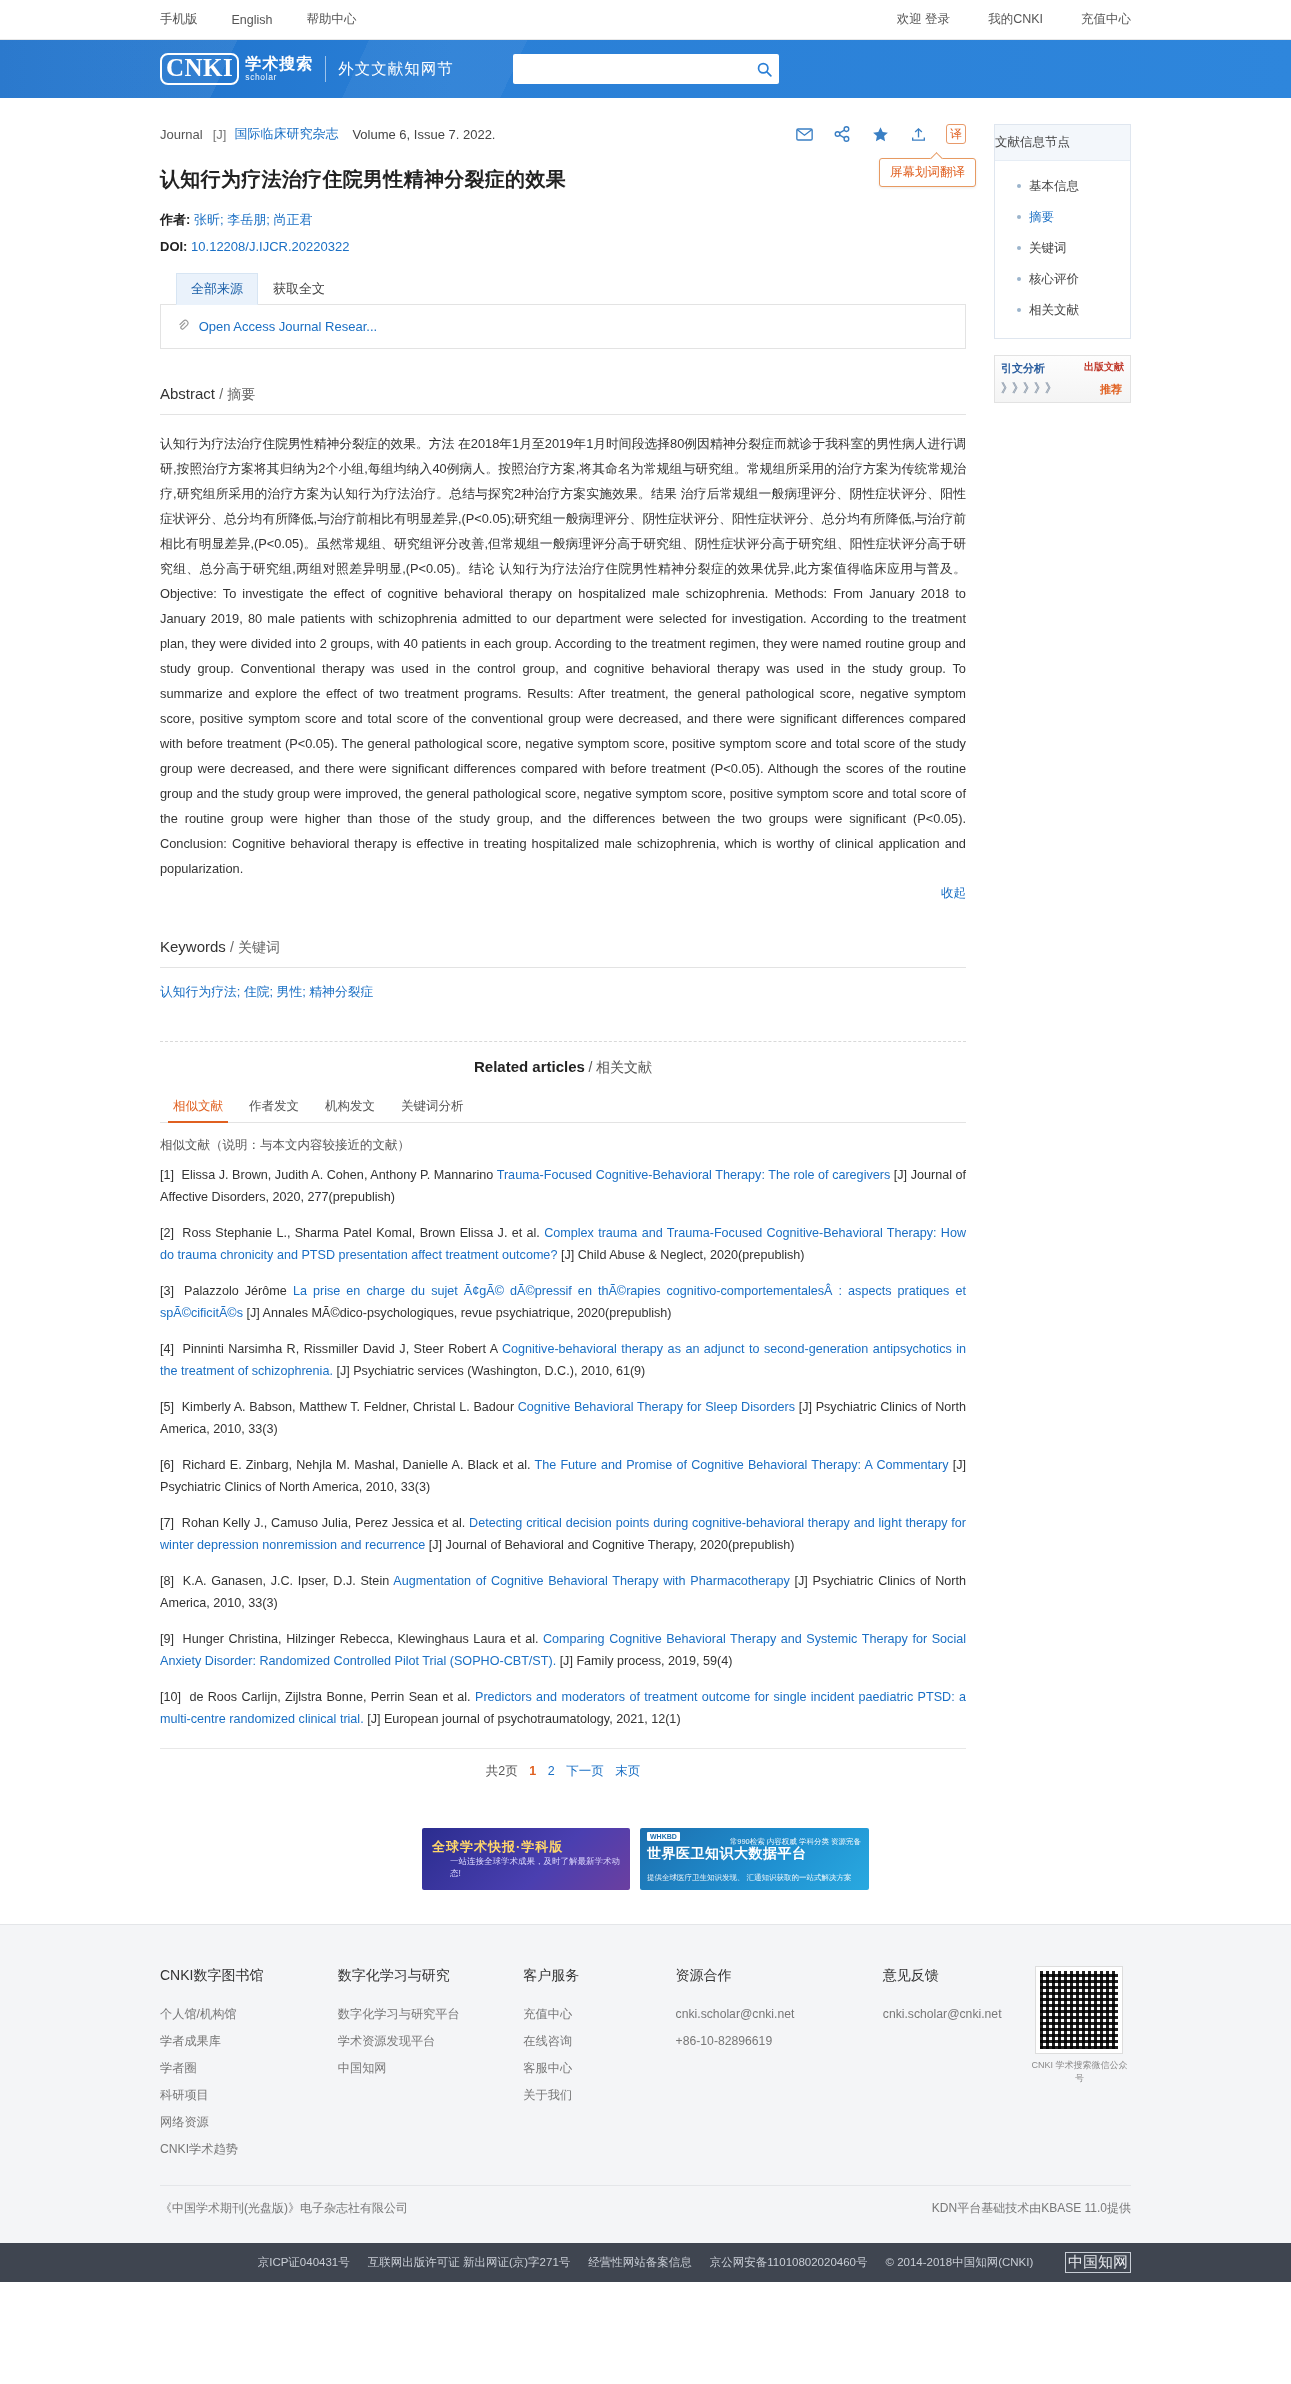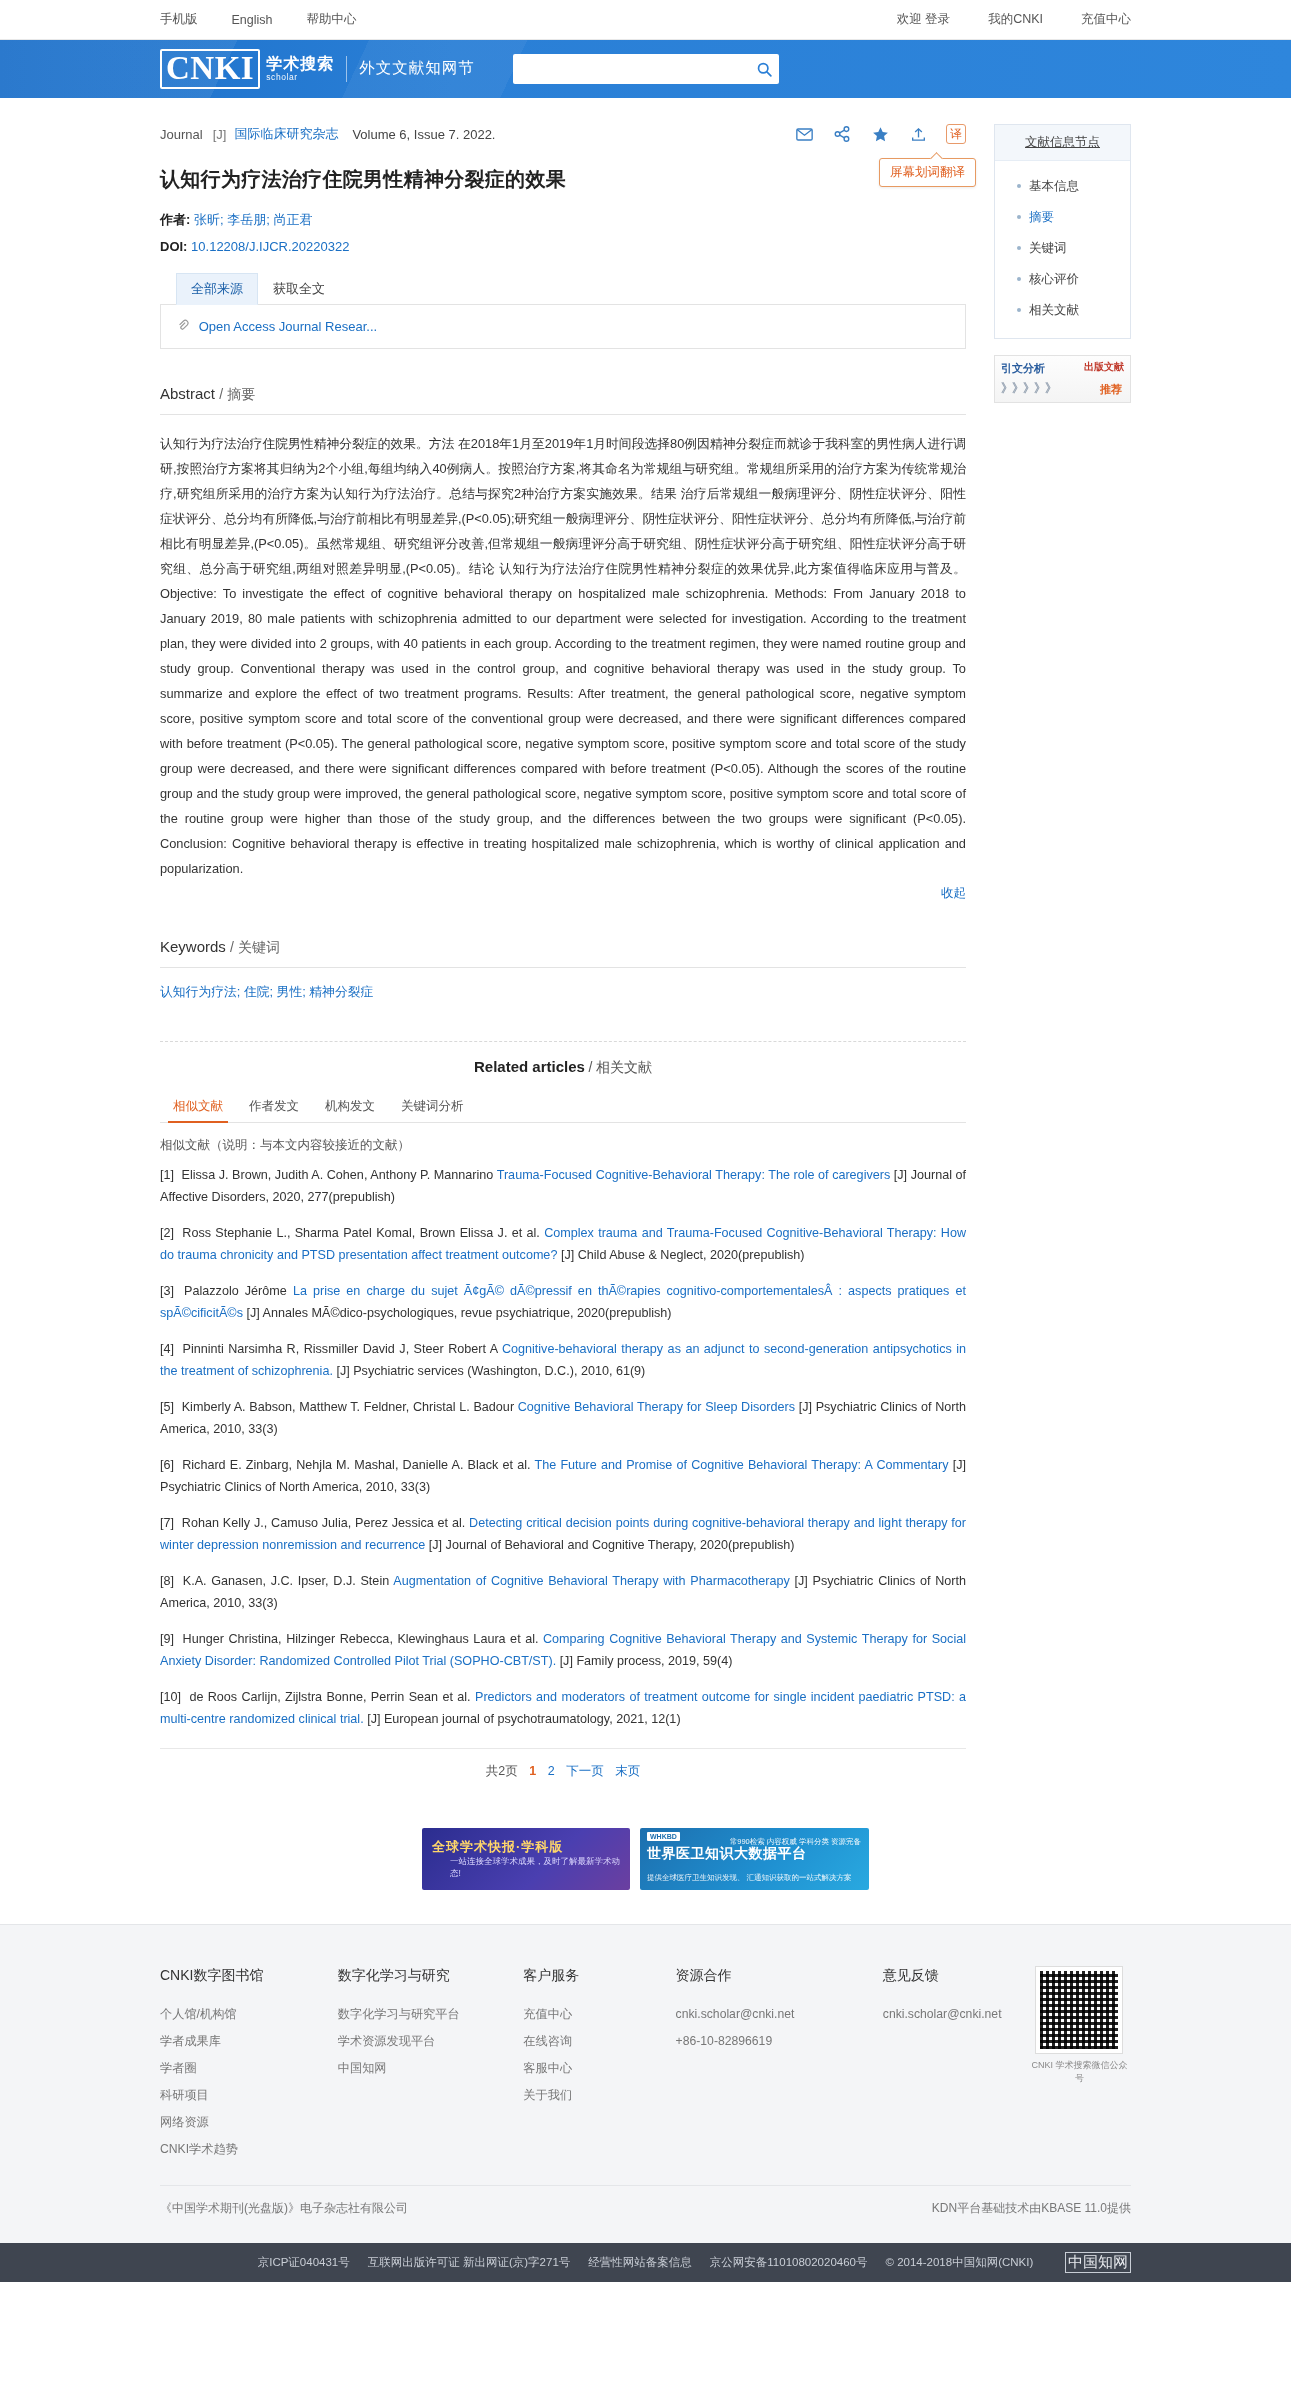"CNKI" .logo-cnki .cn { border-radius: 2px -> 8px; font-size: 33px -> 25px }
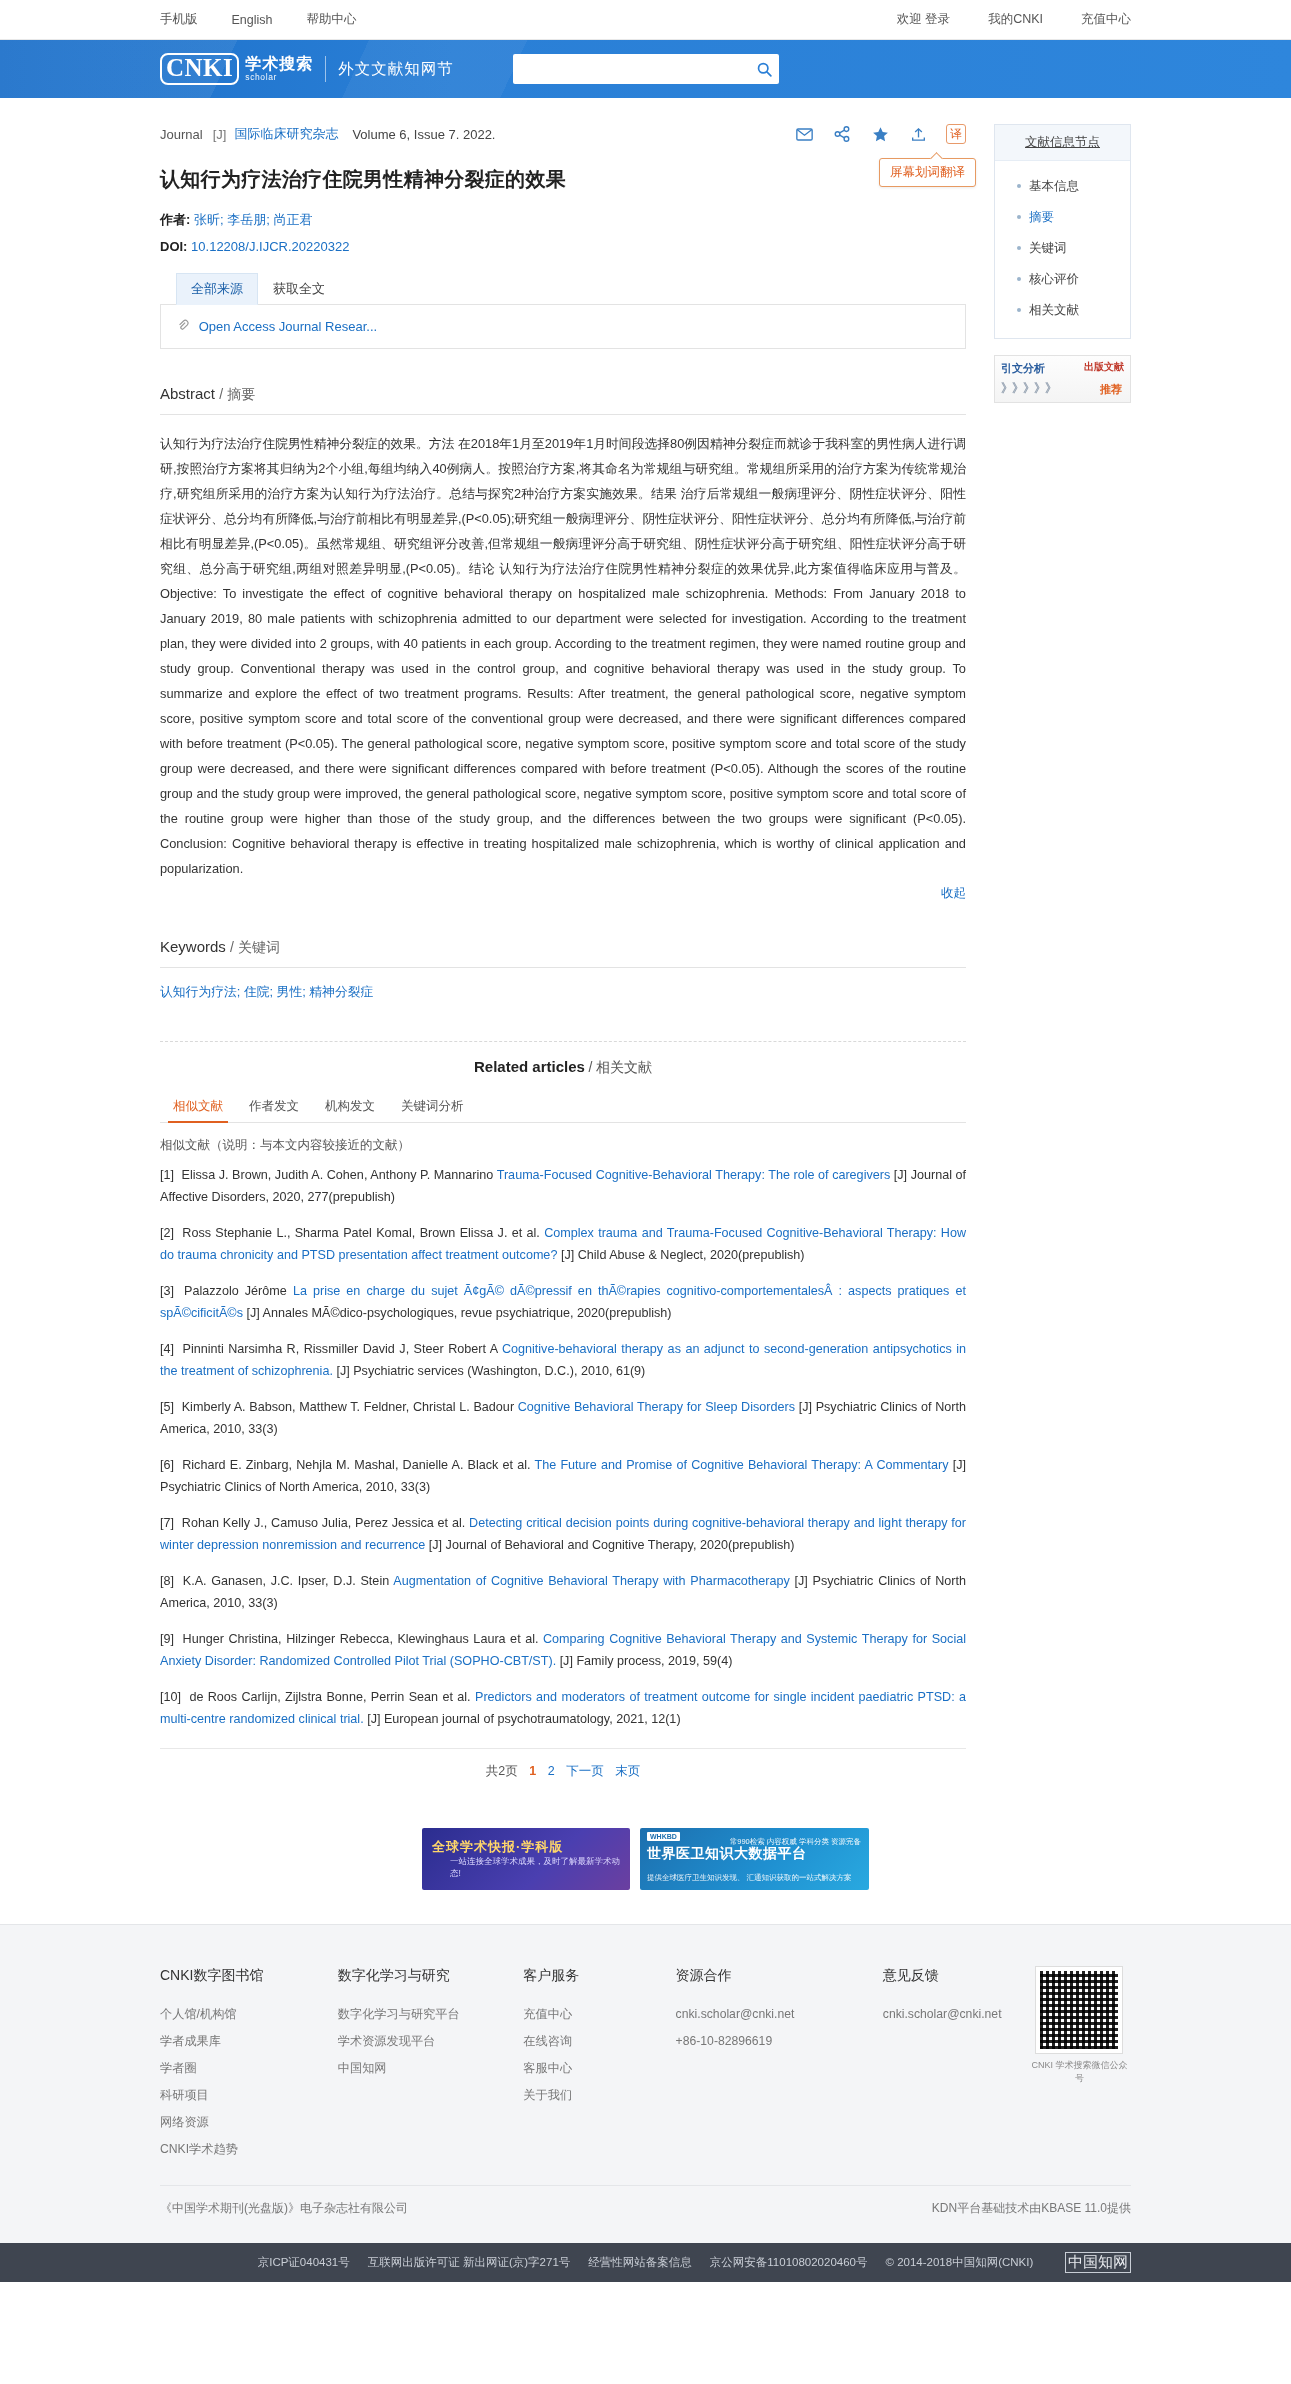"文献信息节点" .side-panel .sp-head { text-align: center -> none; text-decoration: underline -> none }
